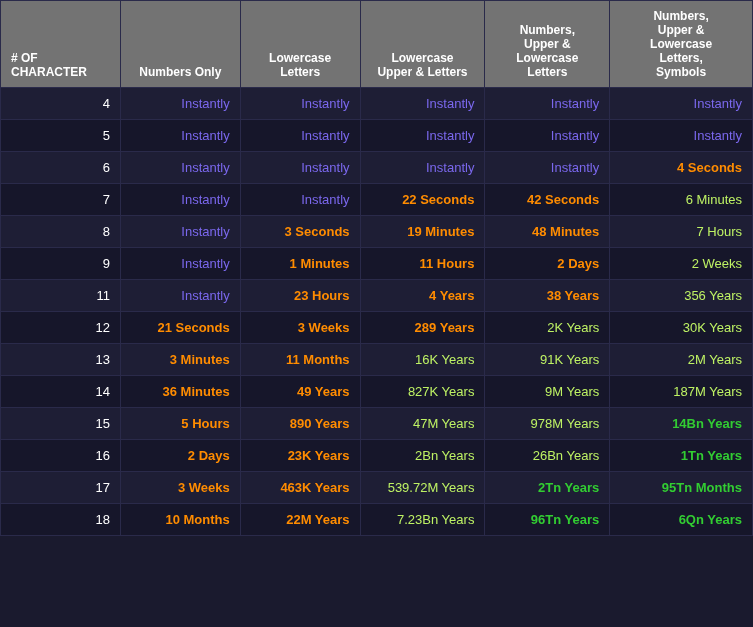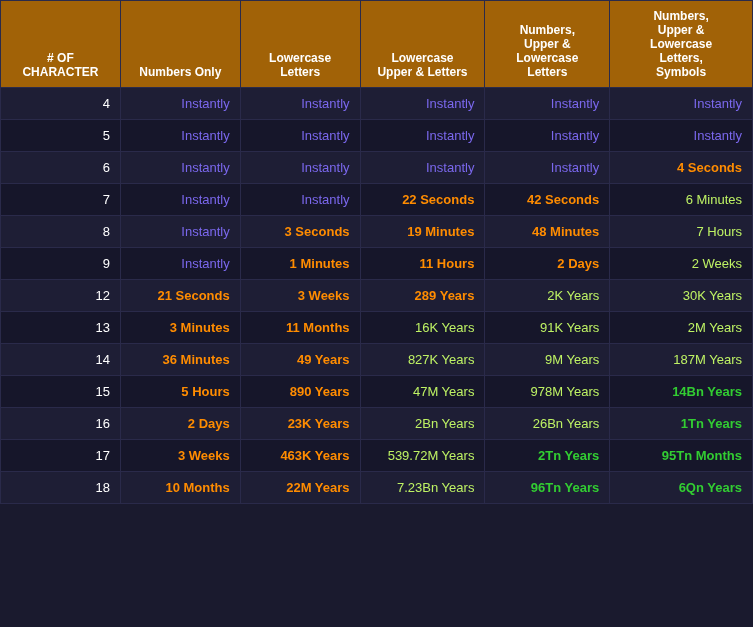"Numbers," th { background-color: #a16207 -> #737373 }
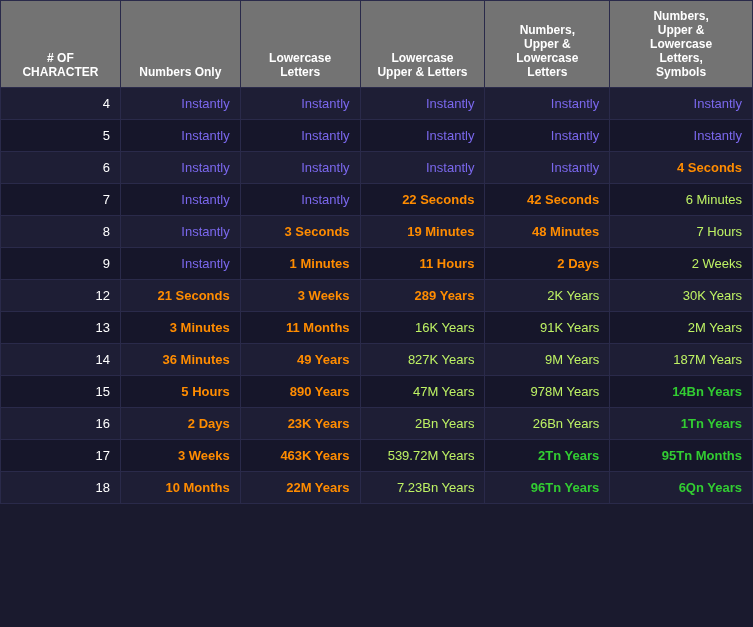"# OF" th { text-align: center -> left }
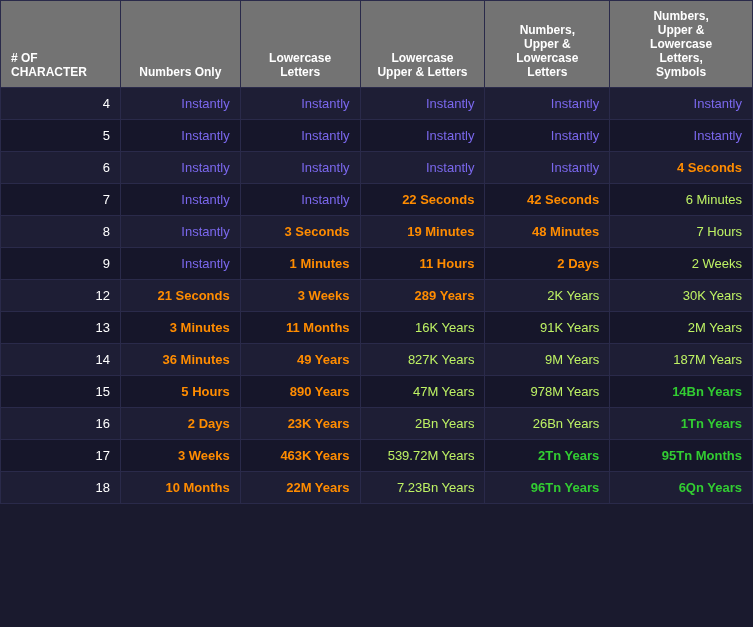"11" tr { html: none -> <tr> <td>11</td> <td>Instantly</td> <td>23 Hours</td> <td>4 Years</td> <td>38 Years</td> <td>356 Years</td> </tr> }
